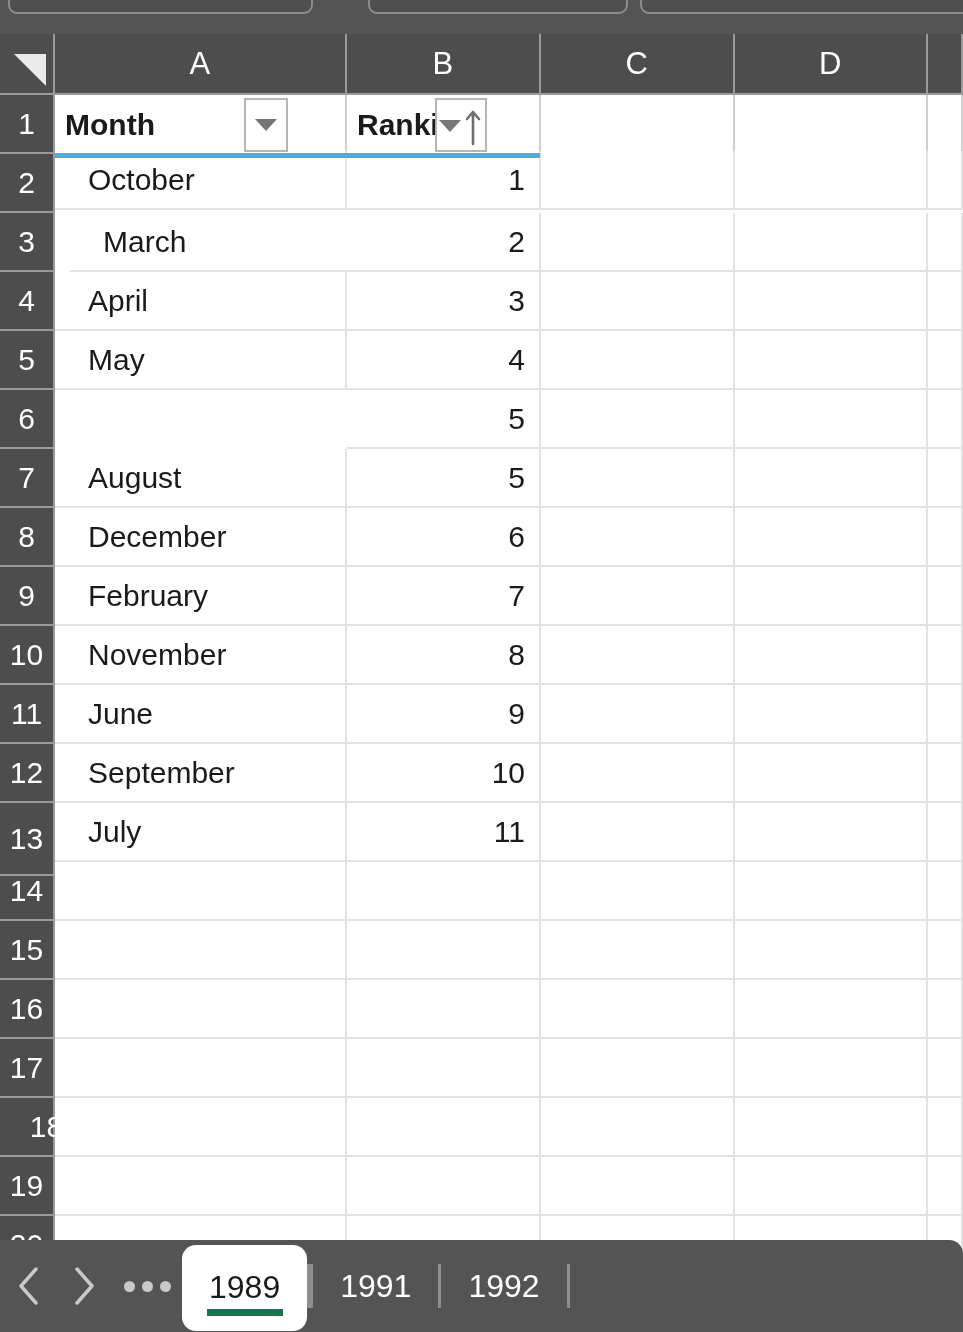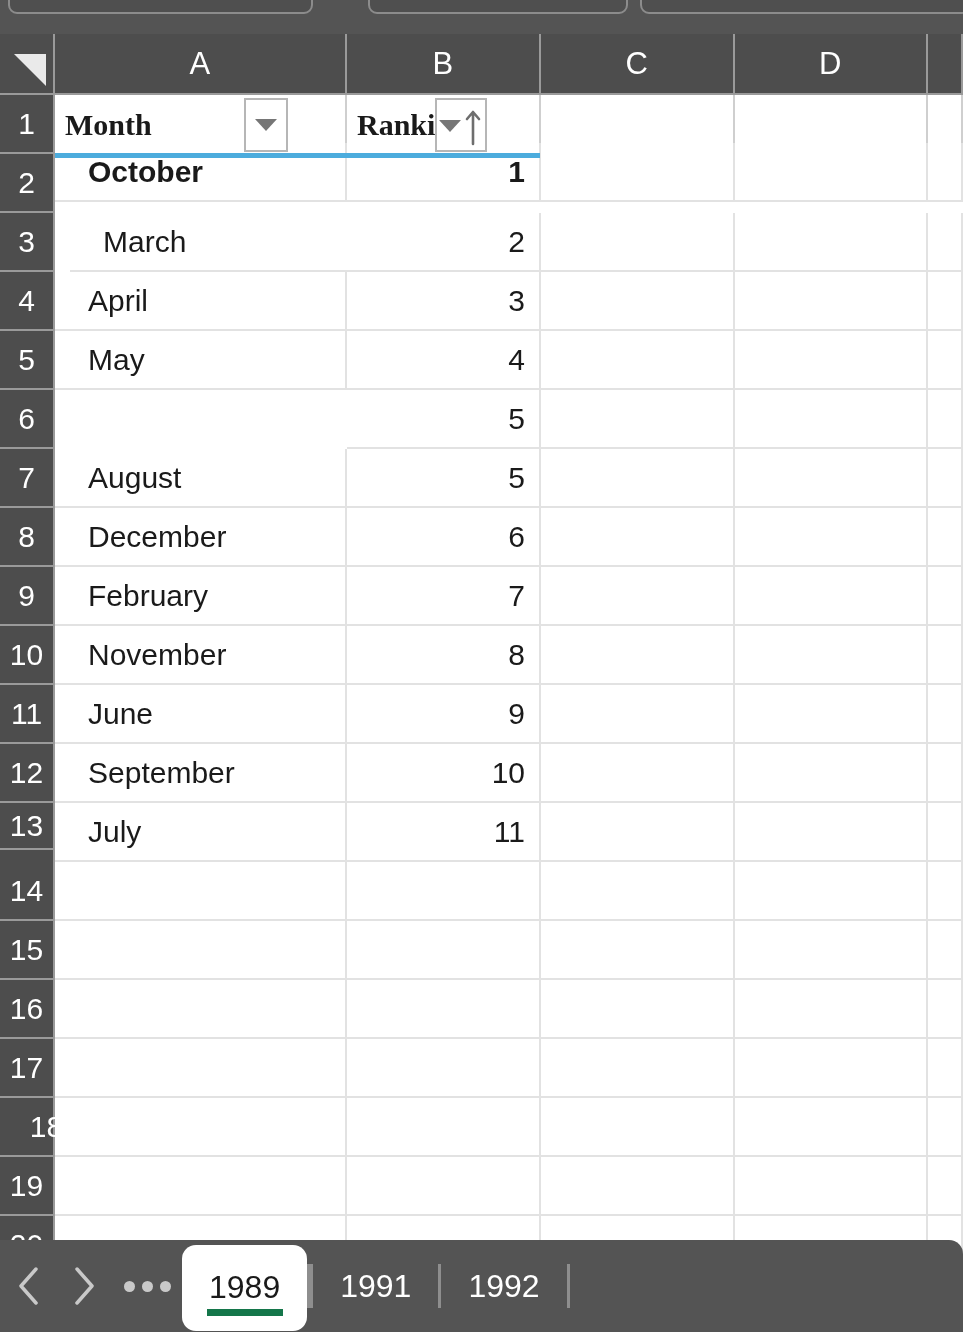"Month" div.grid-row { font-family: Liberation Serif, serif -> none }
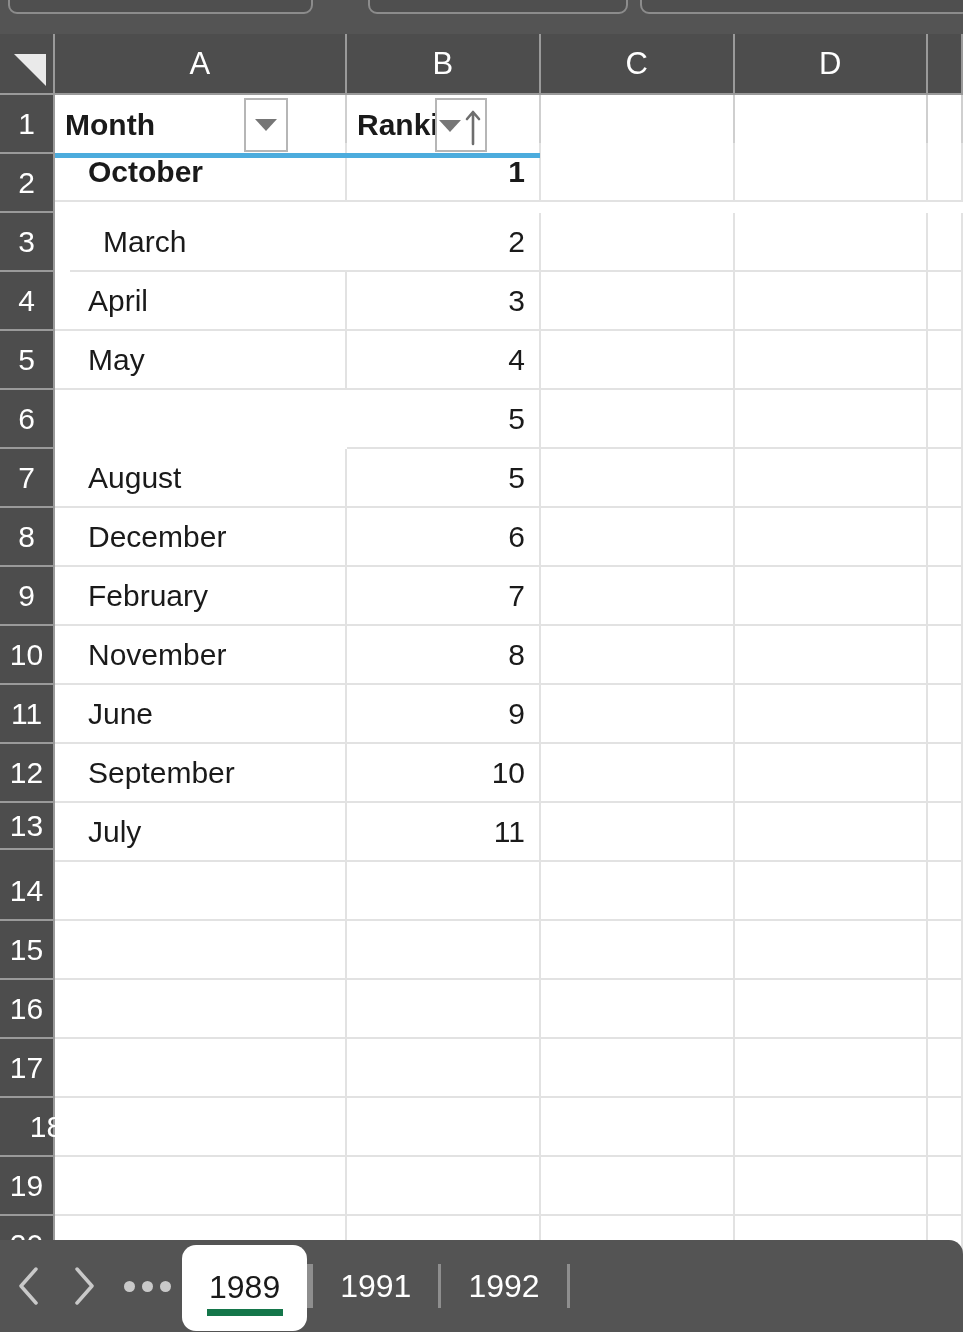"October" div.grid-row { font-weight: bold -> none; top: 48px -> 56px }
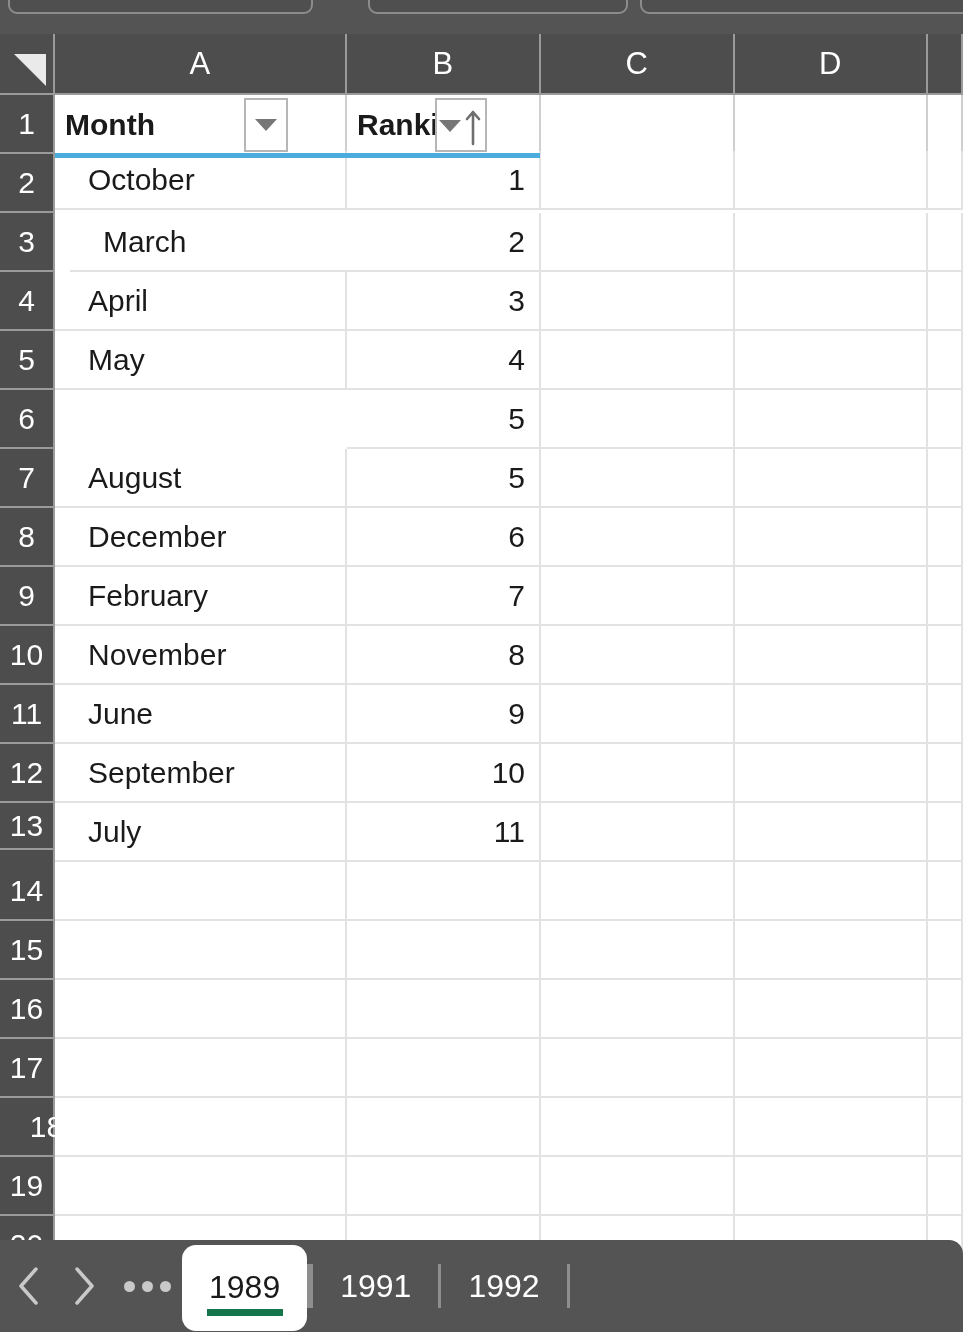"13" div.row-num { height: 47px -> 73px }
